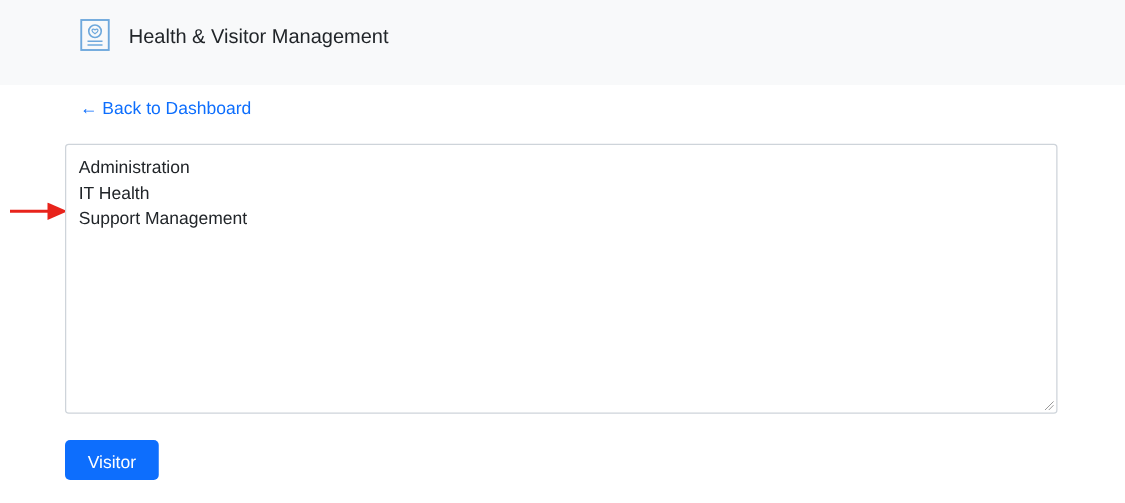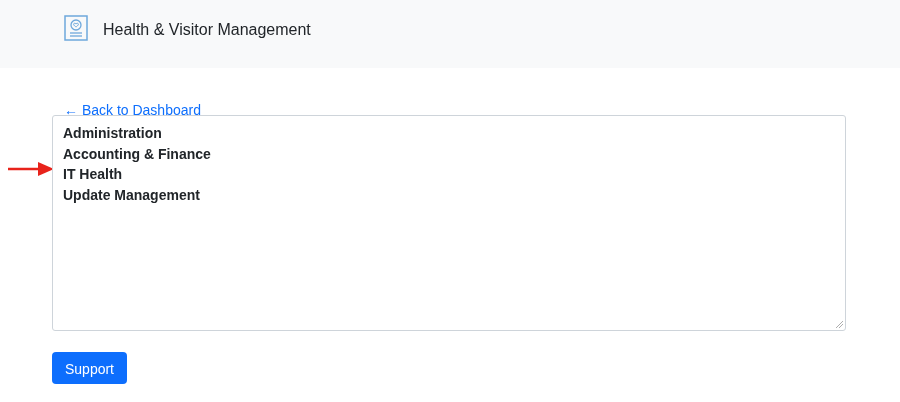"← Back to Dashboard" .back-link { margin-top: 24px -> none }
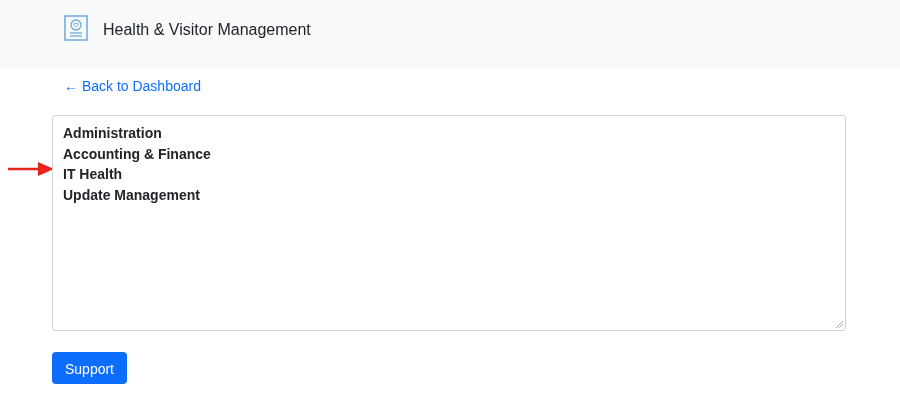"Administration" .line { font-weight: bold -> none }
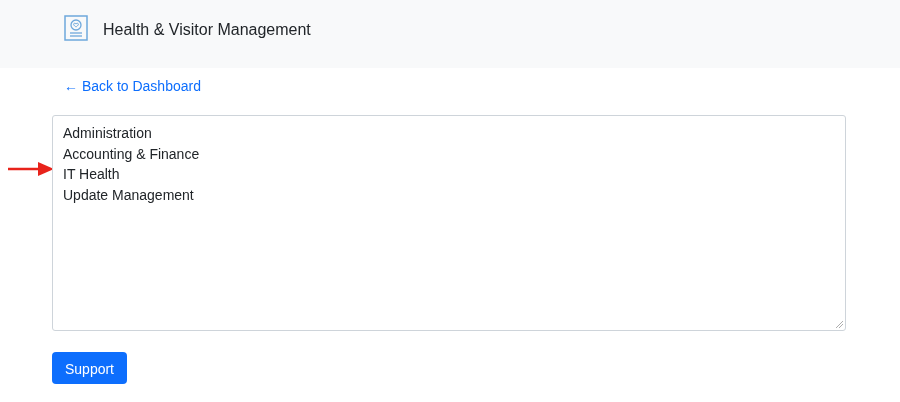"Accounting & Finance" span.line { html: <span>Accounting &amp; Finance</span> -> none }
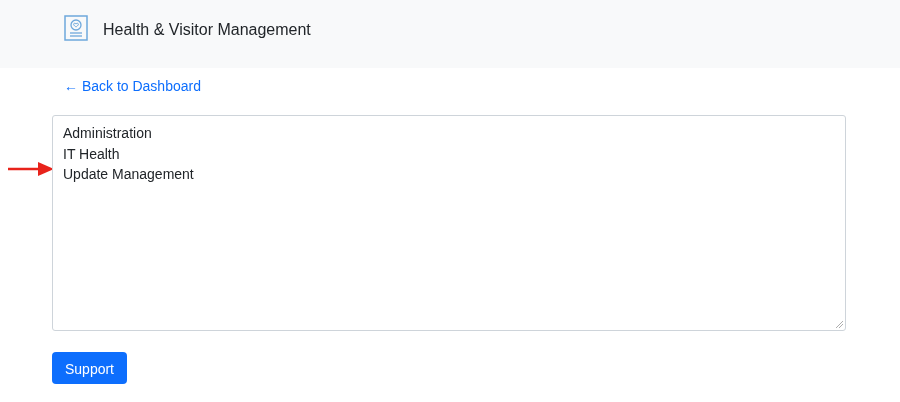"Update Management" span.line { text: Update -> Support }
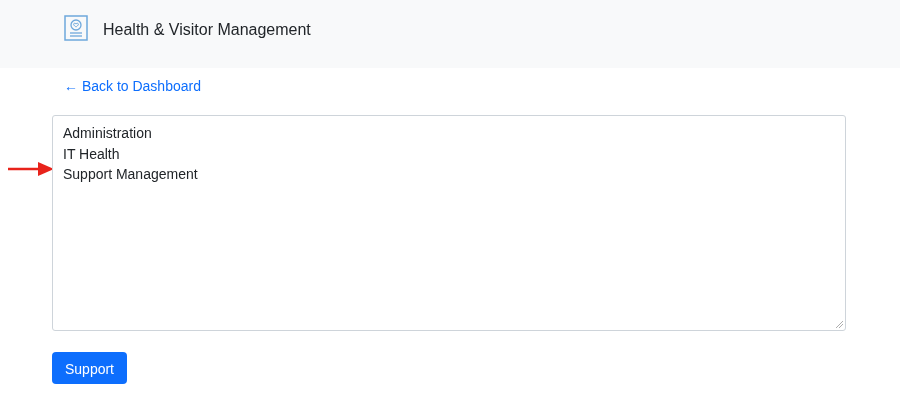"Support" button.btn { text: Support -> Visitor }
